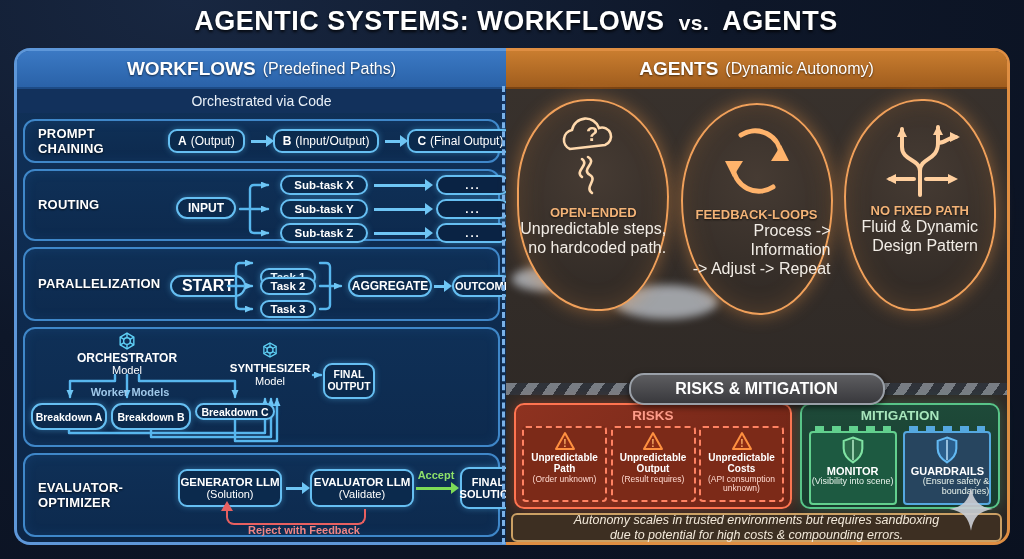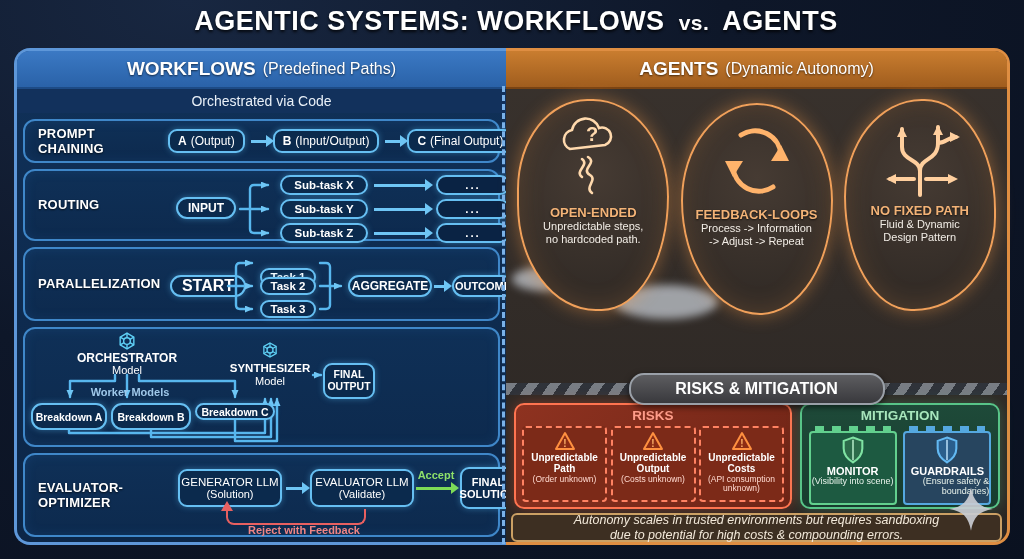"Unpredictable steps," .fdesc { font-size: 11px -> 16px; text-align: center -> right }
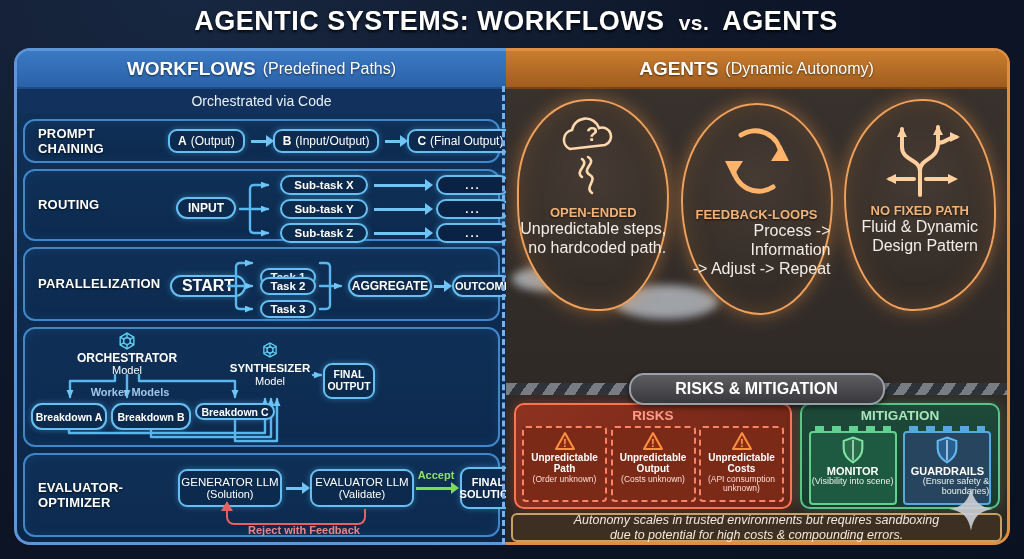"GENERATOR LLM" .nbox .t { font-weight: 400 -> 700 }
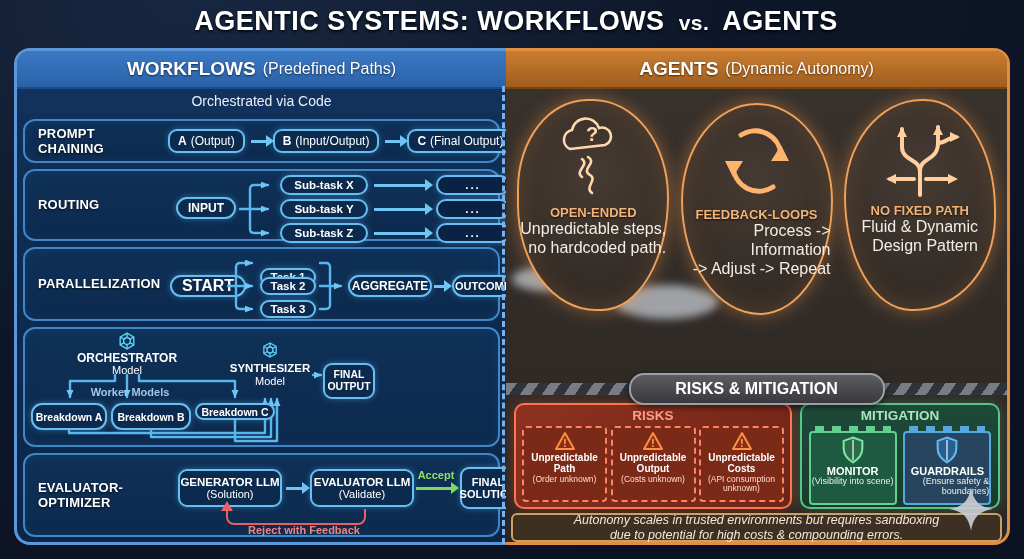"(Costs unknown)" div.rs { text: Costs unknown -> Result requires }
